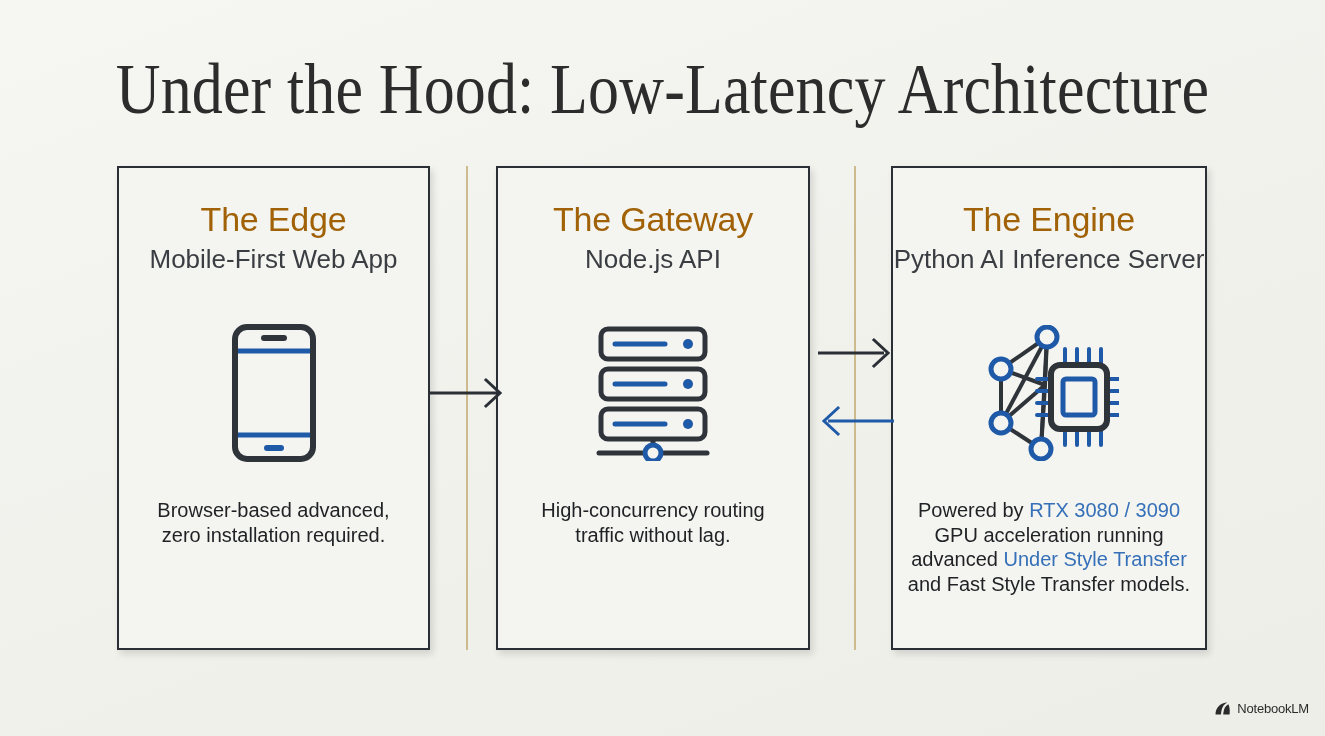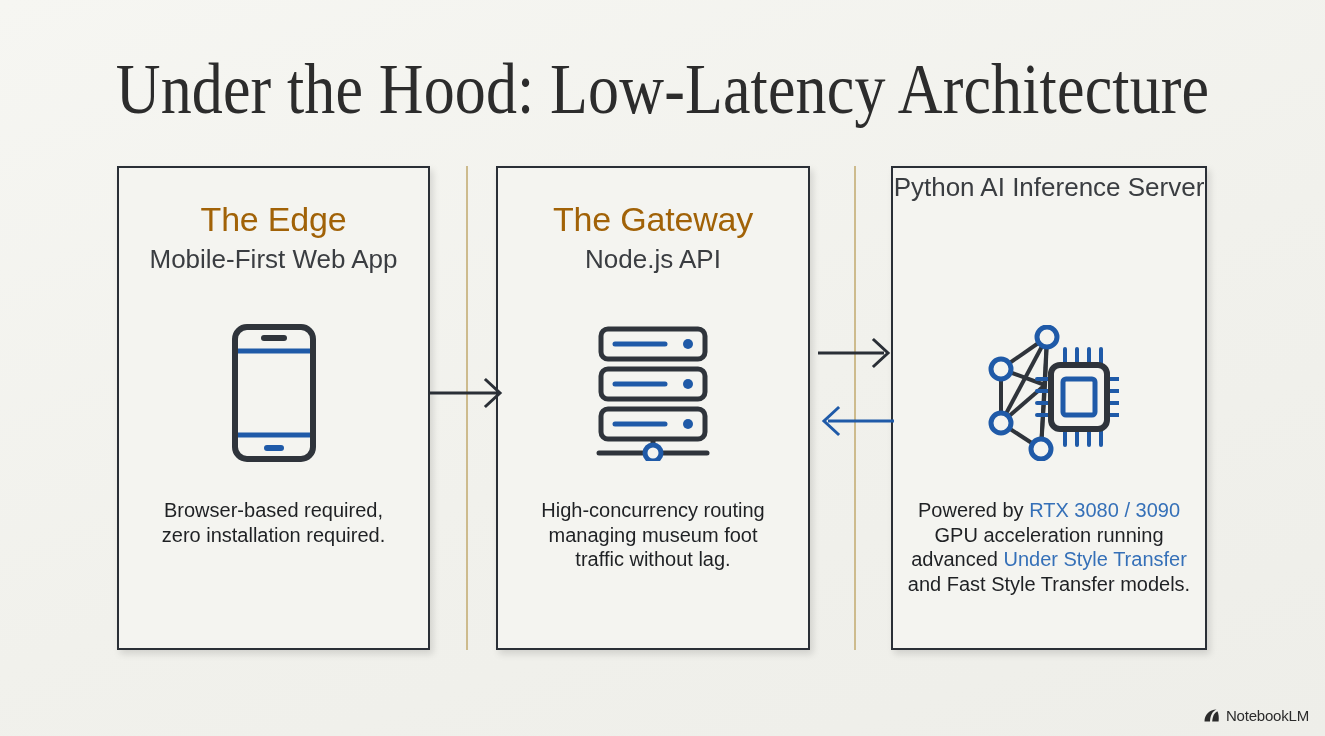"The Engine" div.card-title { html: none -> <div>The Engine</div> }
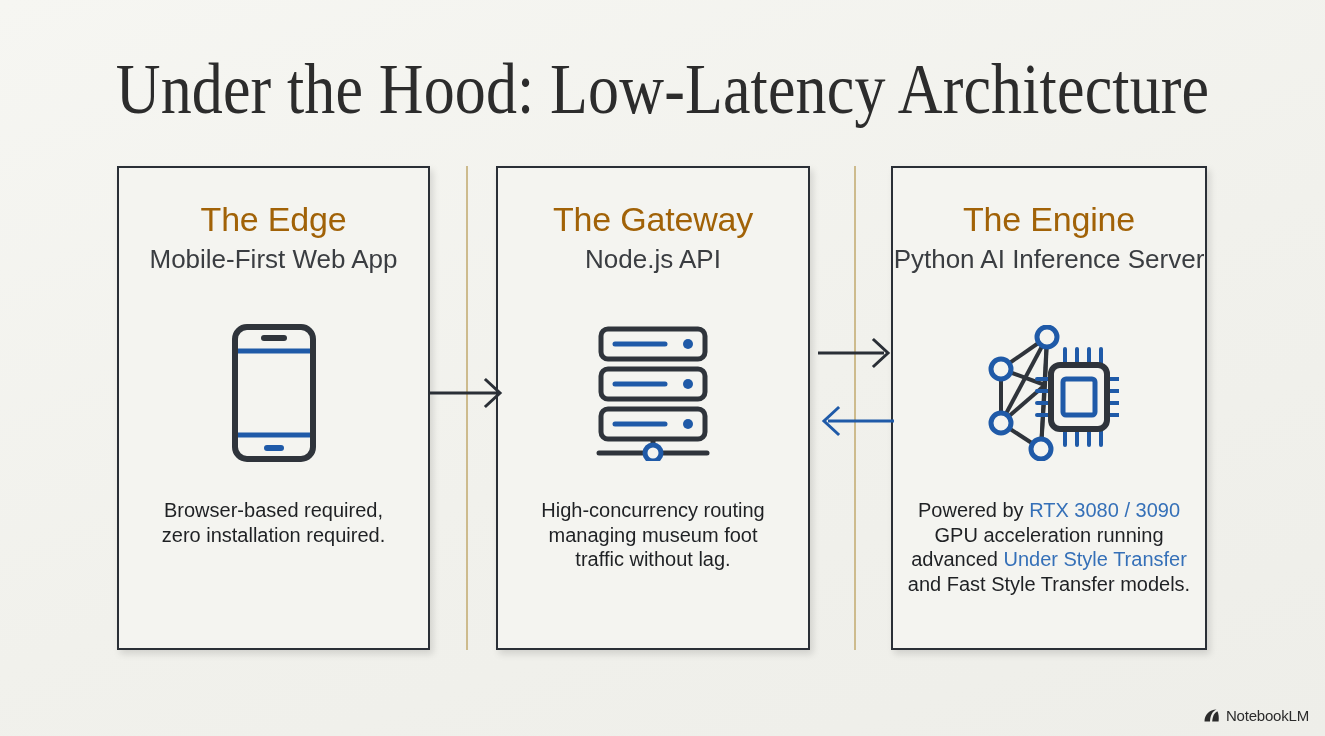"Browser-based required," div { text: required -> advanced }
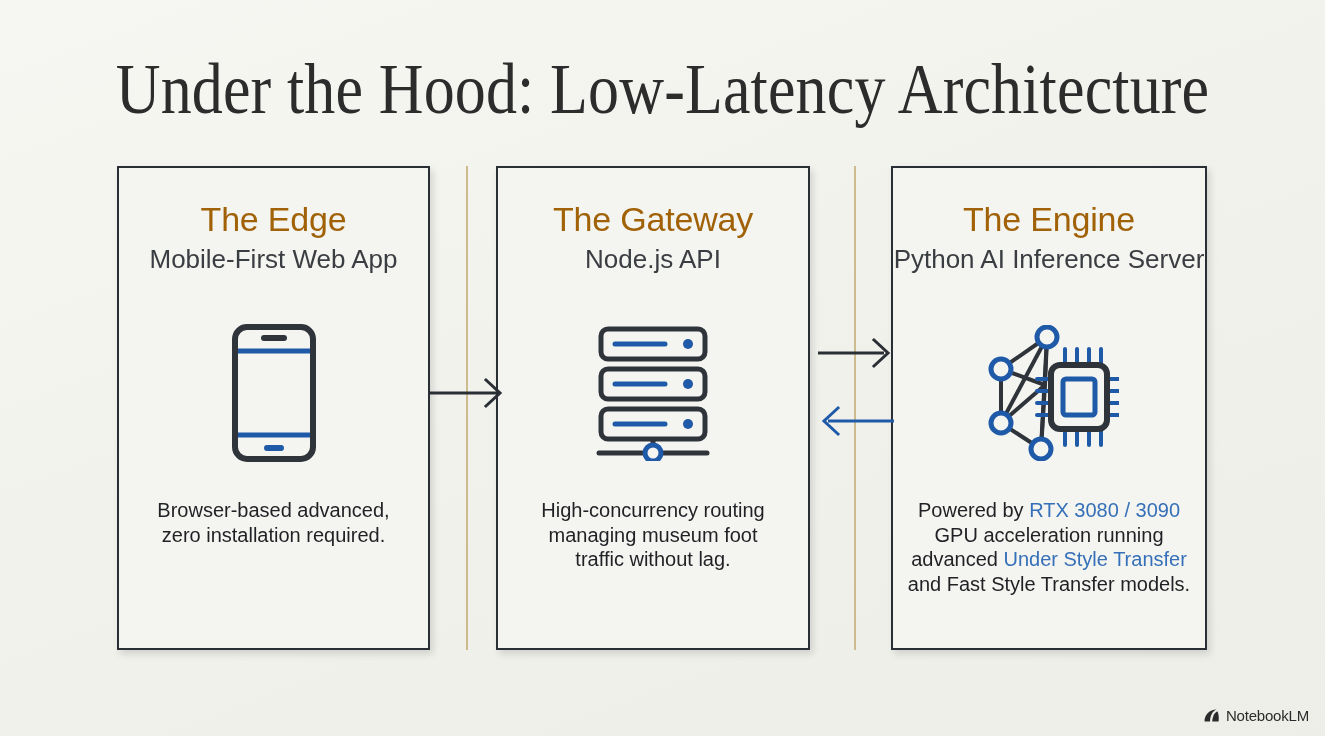"managing museum foot" div { html: <div>managing museum foot</div> -> none }
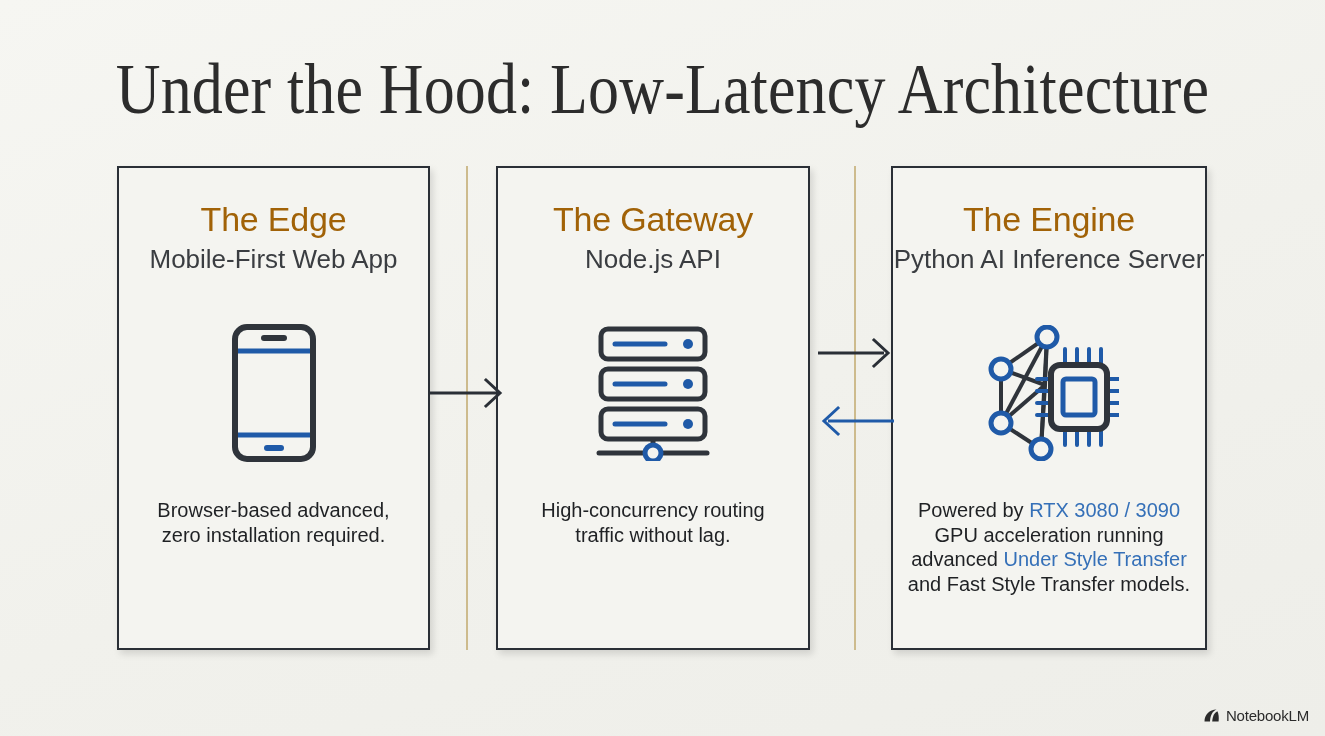"NotebookLM" #watermark { bottom: 12px -> 20px; font-size: 15px -> 13px }
